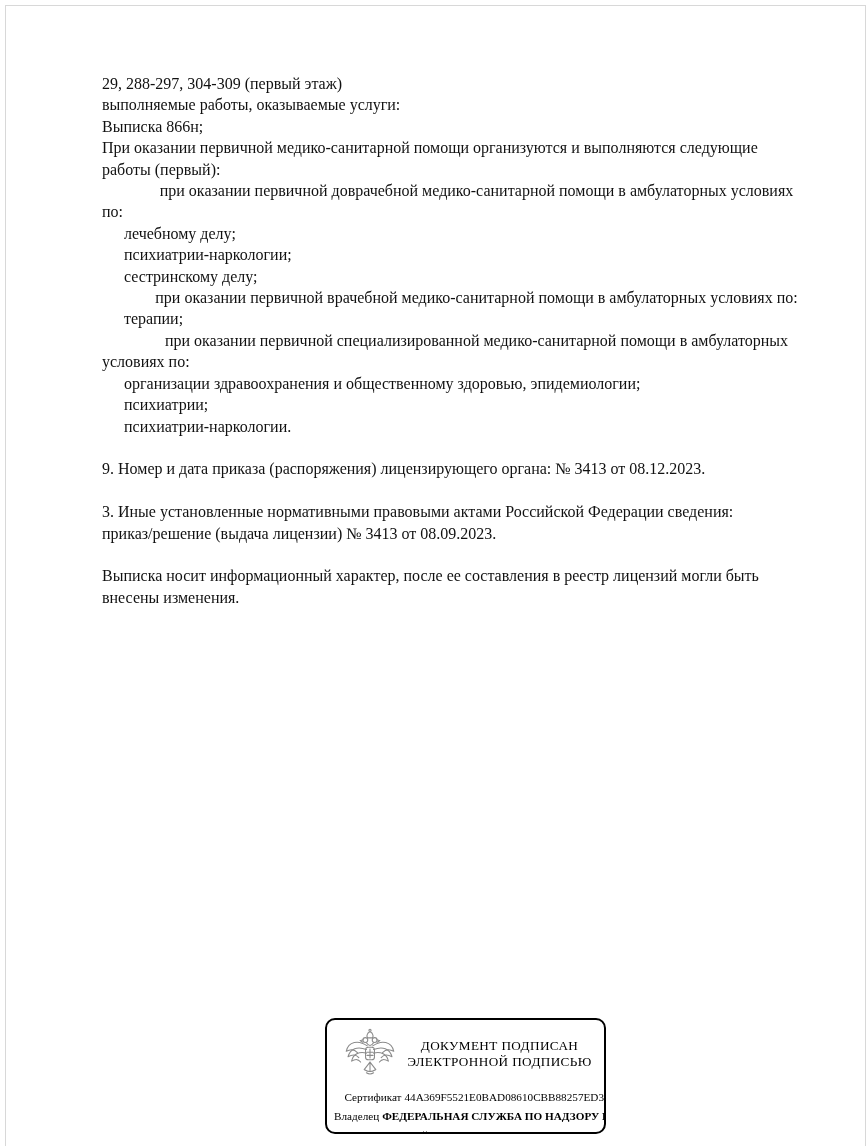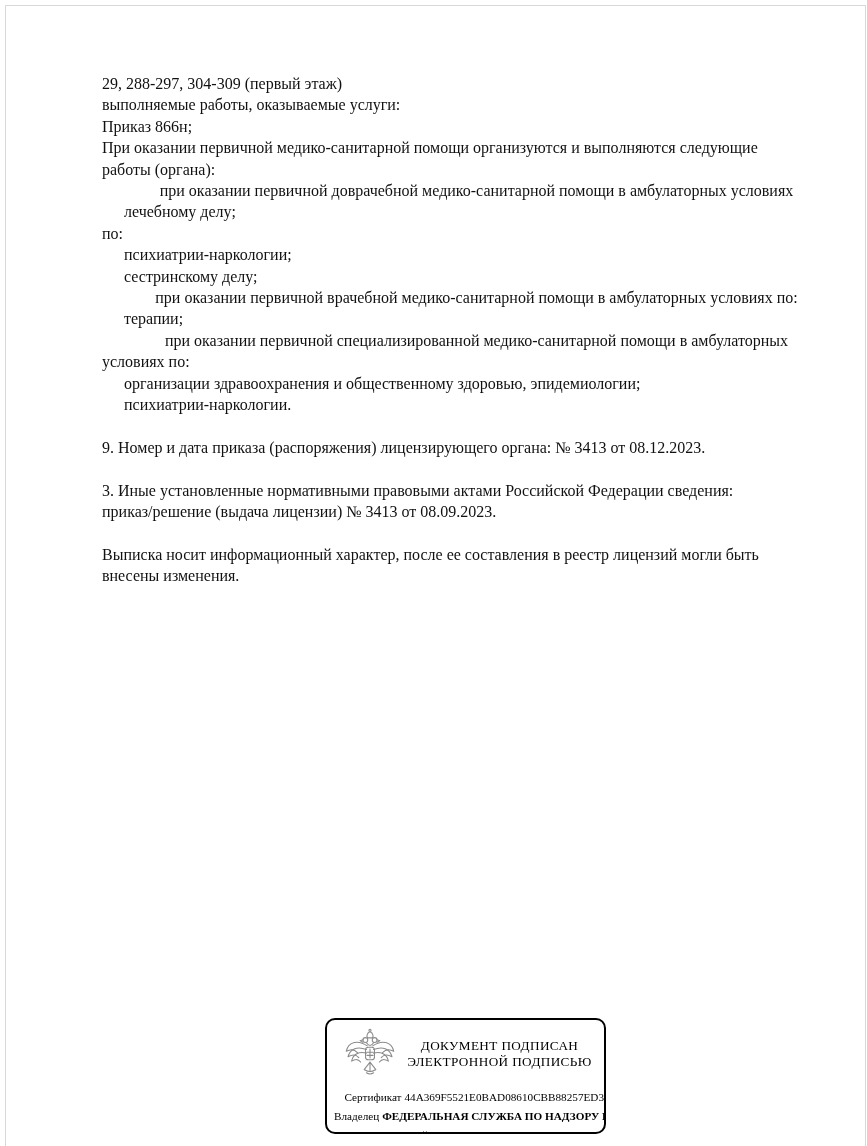"Приказ 866н;" div.line { text: Приказ -> Выписка }
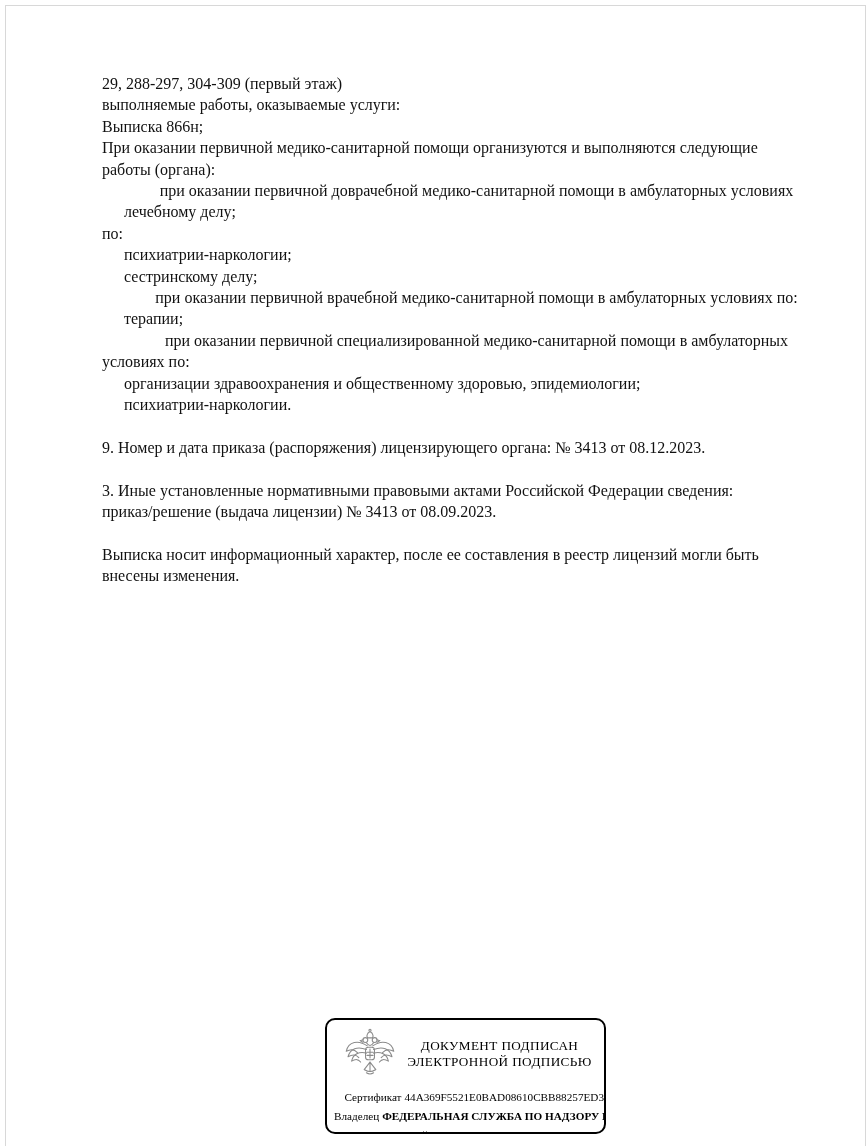"работы (органа):" div.line { text: органа -> первый }
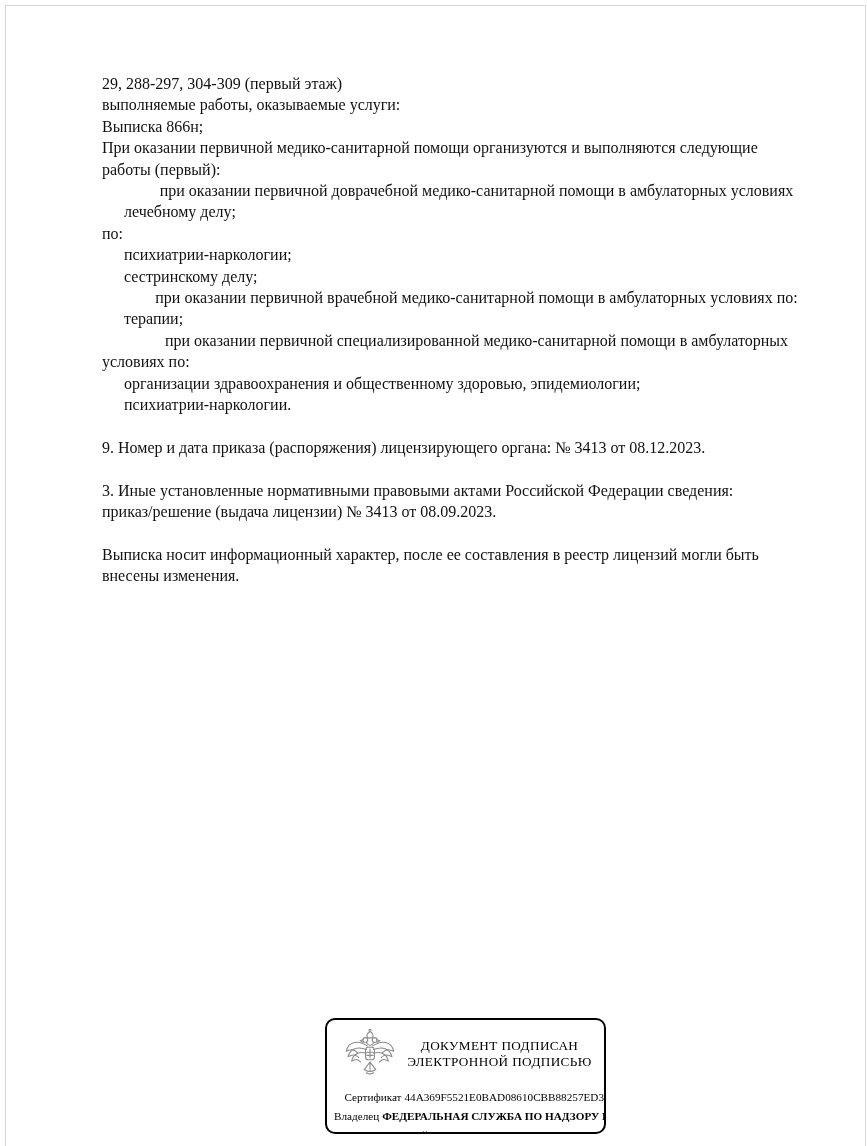"лечебному делу;" div.line { order: before "по:" -> after "по:" }
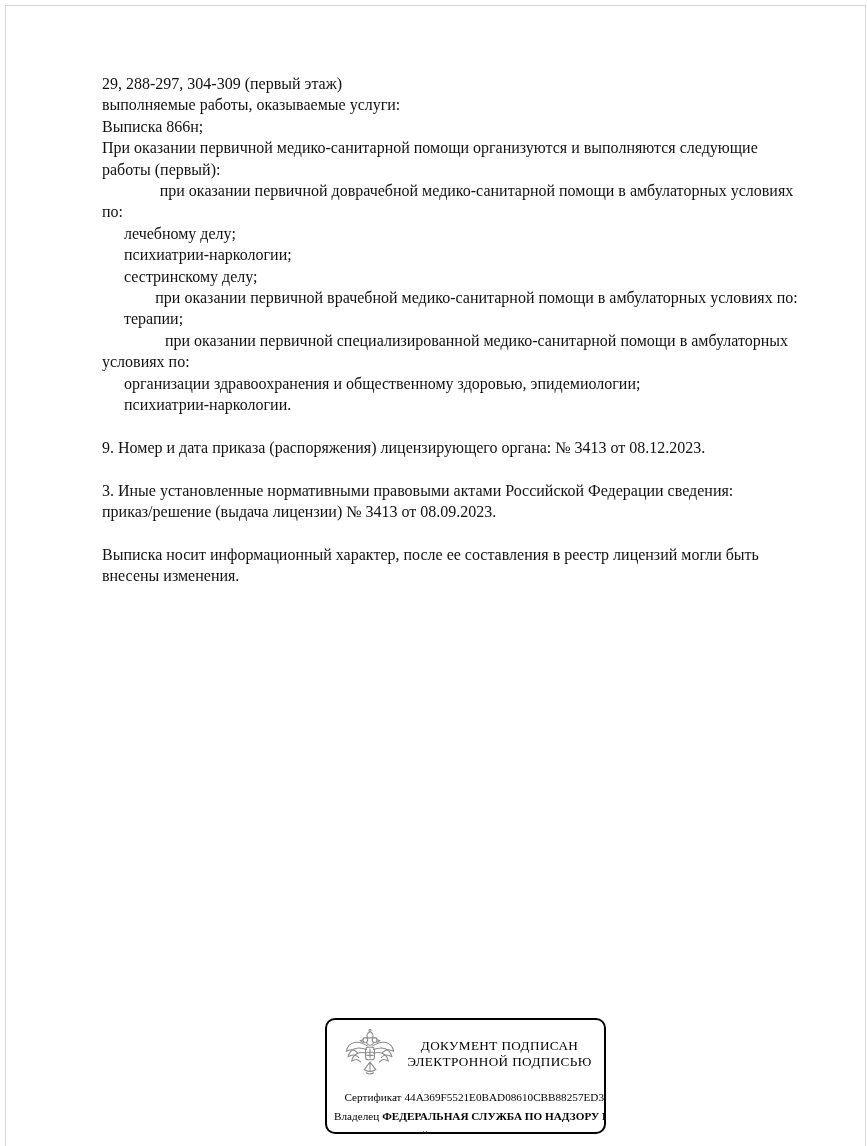"психиатрии;" div.line { html: none -> <div>психиатрии;</div> }
